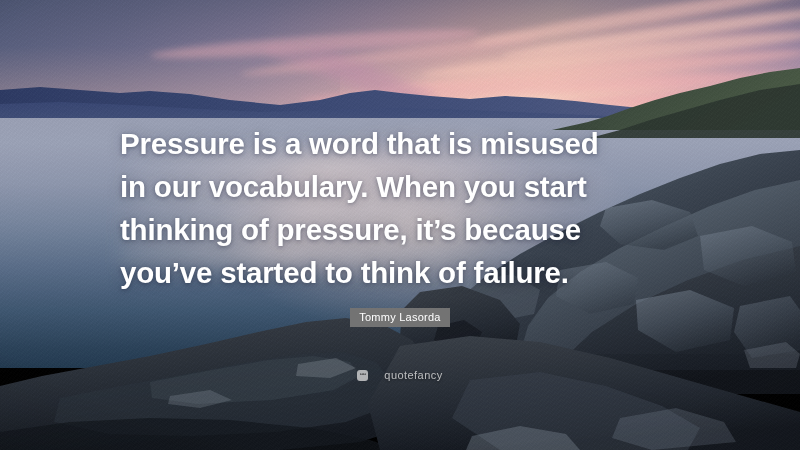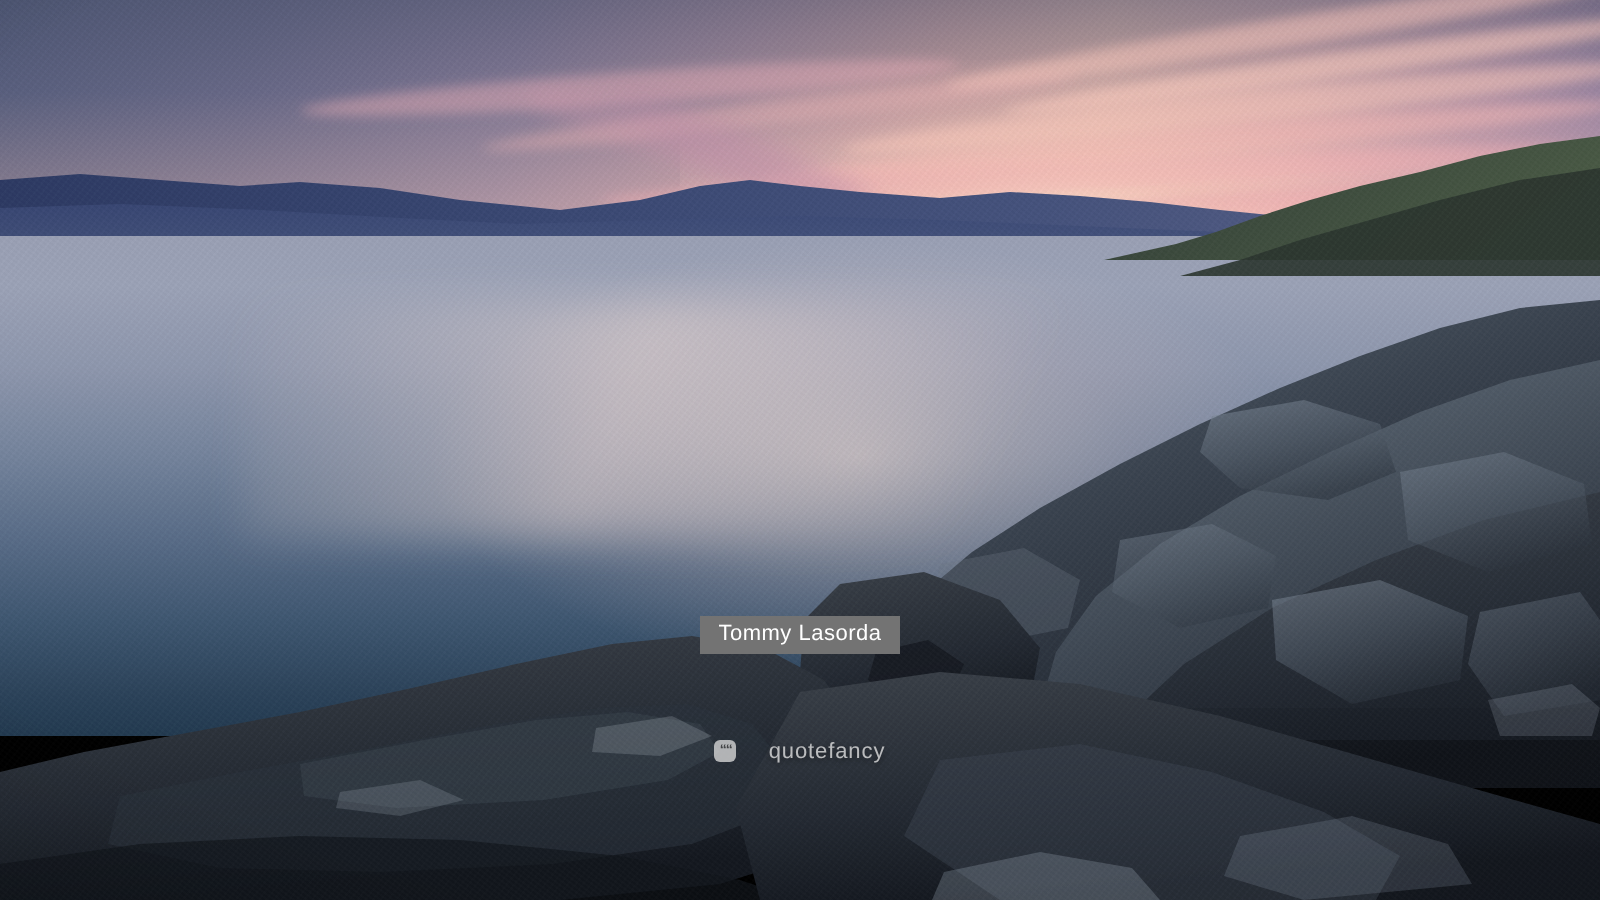"Pressure is a word that" div.quote-text { html: none -> <div> <div>Pressure is a word that is misused</div> <div>in our vocabulary. When you start</div> <div>thinking of pressure, it’s because</div> <div>you’ve started to think of failure.</div> </div> }
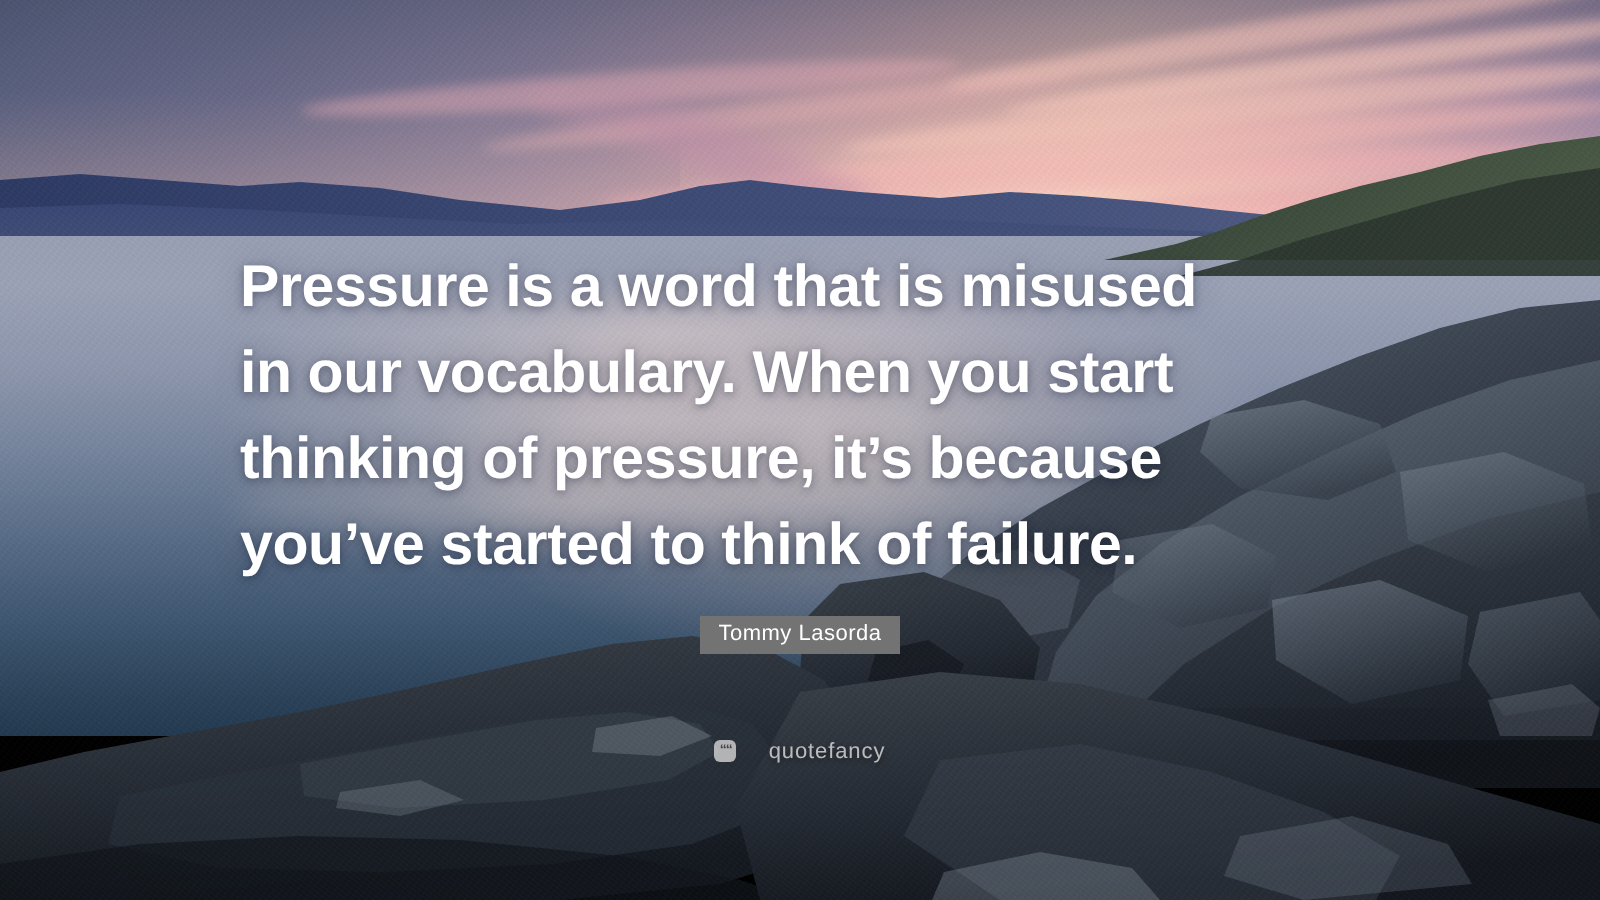"quotefancy" .brand { align-items: flex-start -> flex-end }
